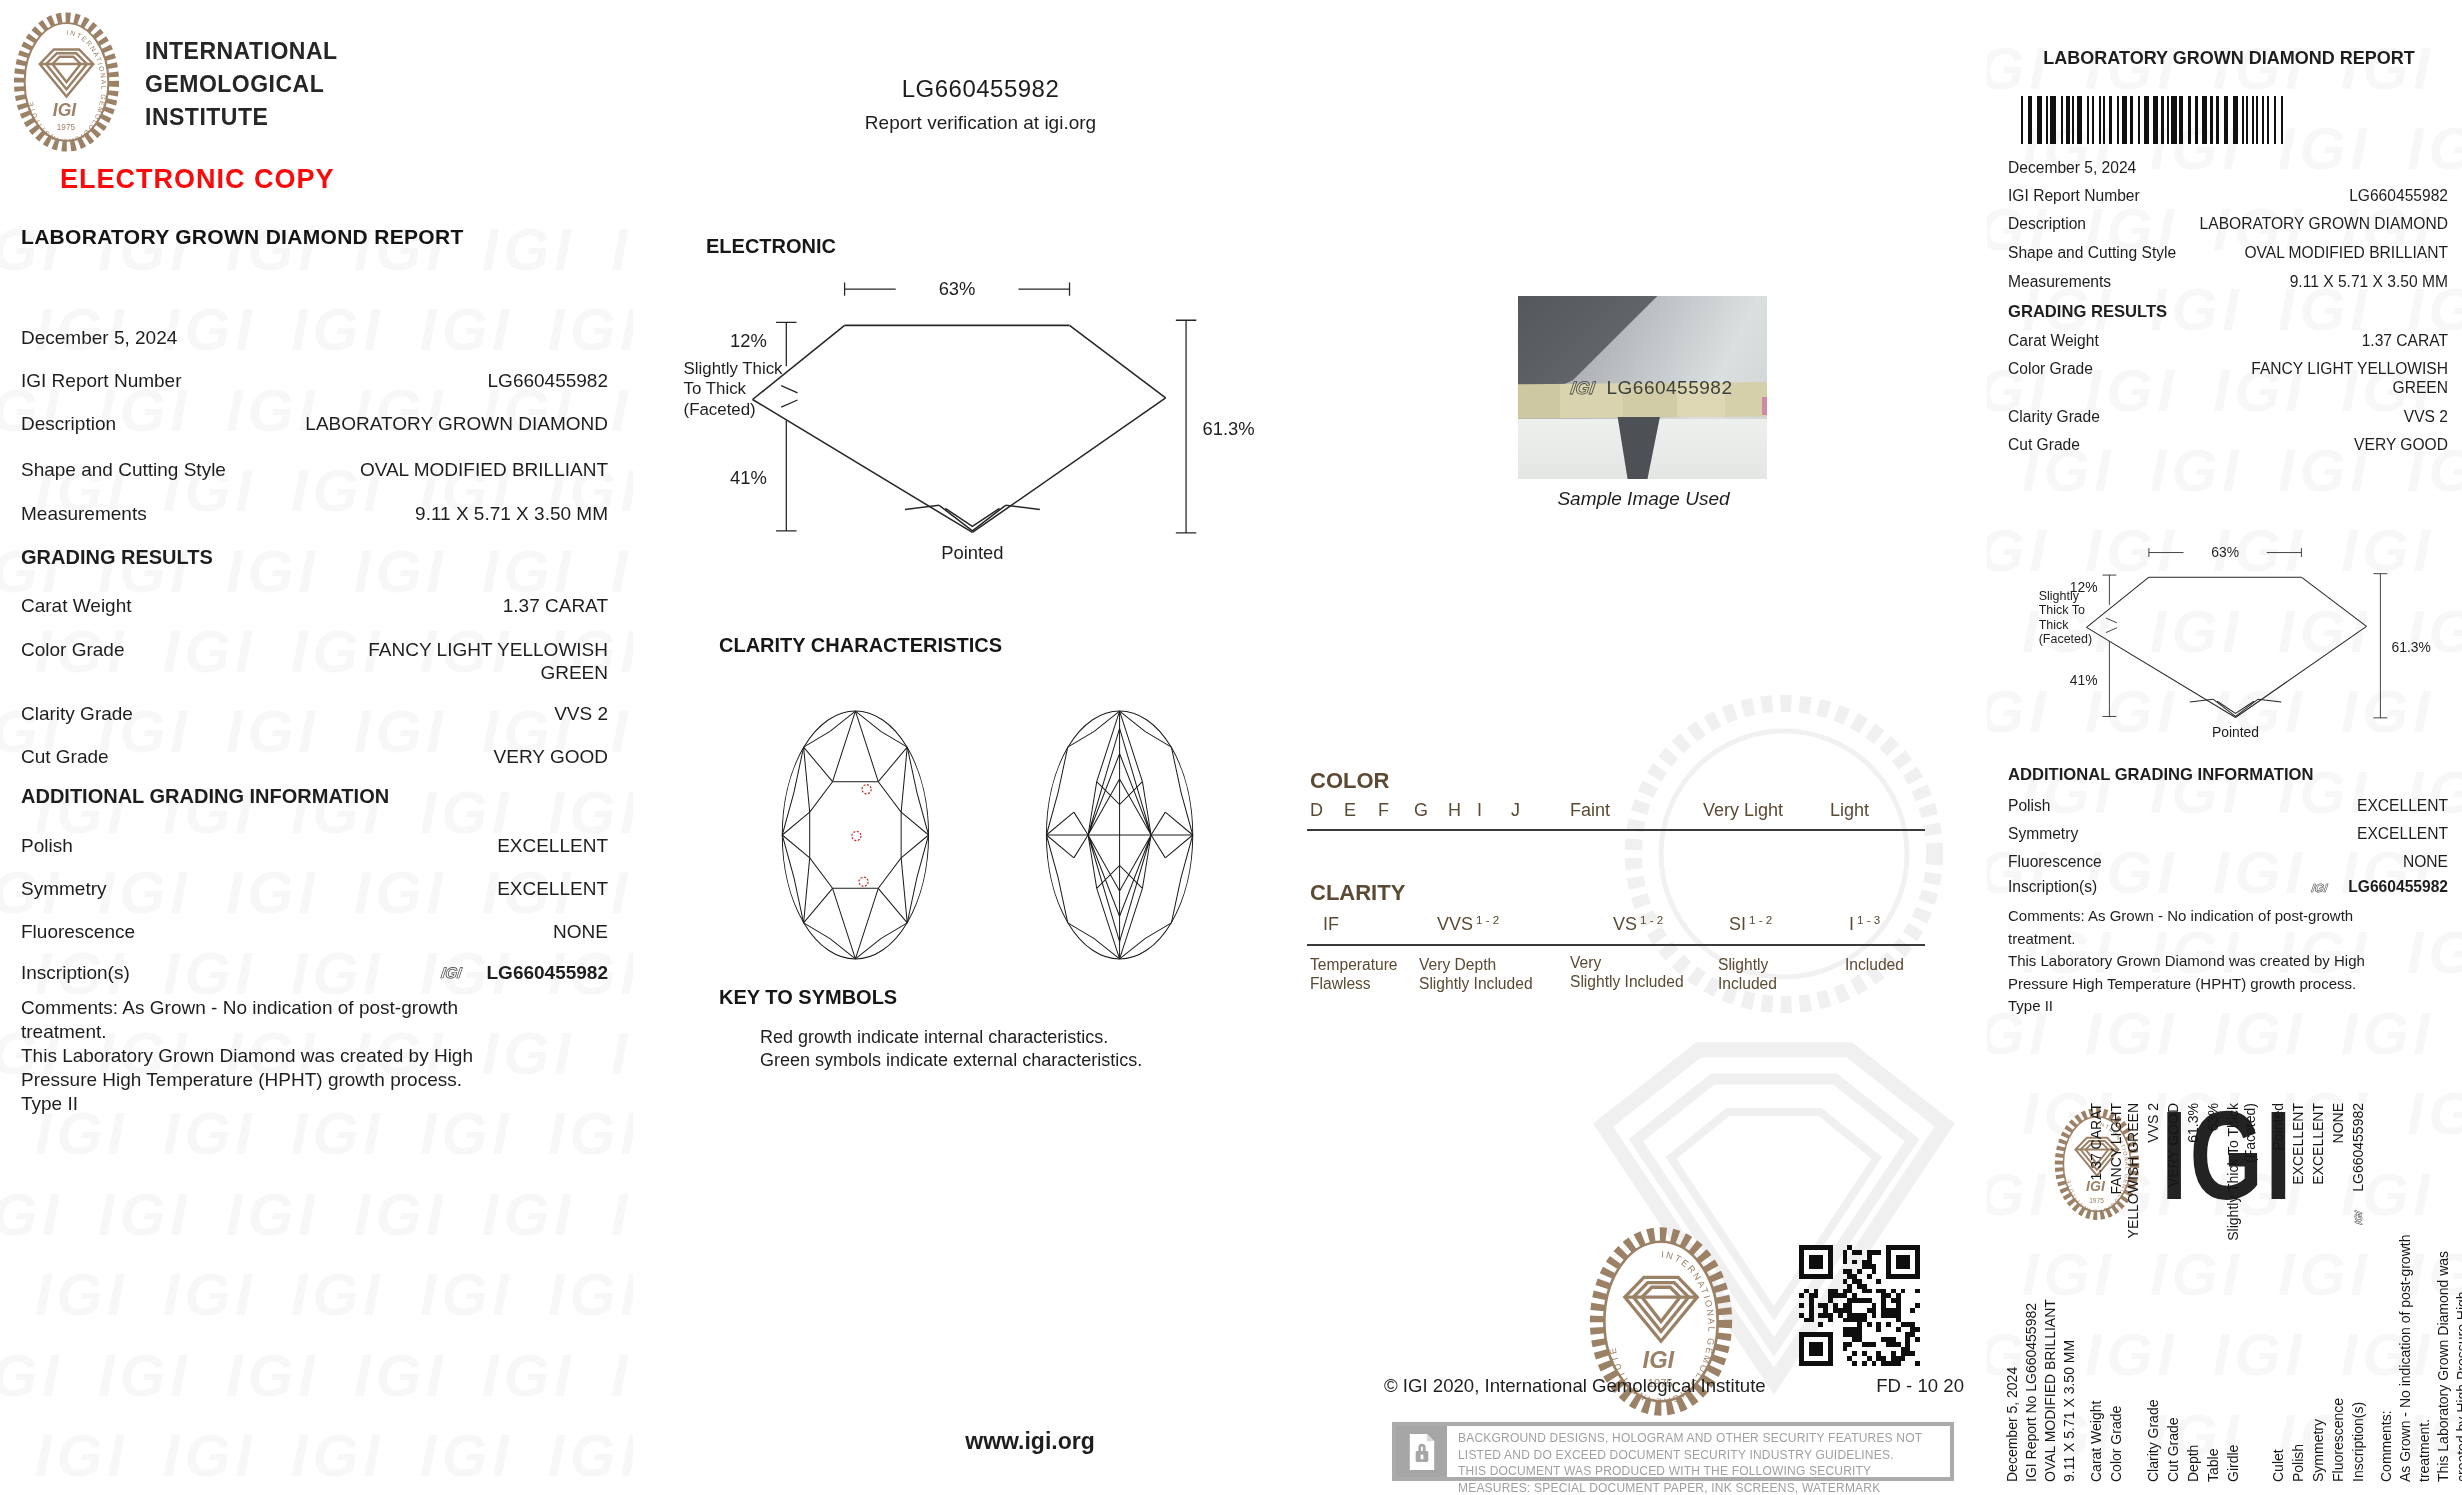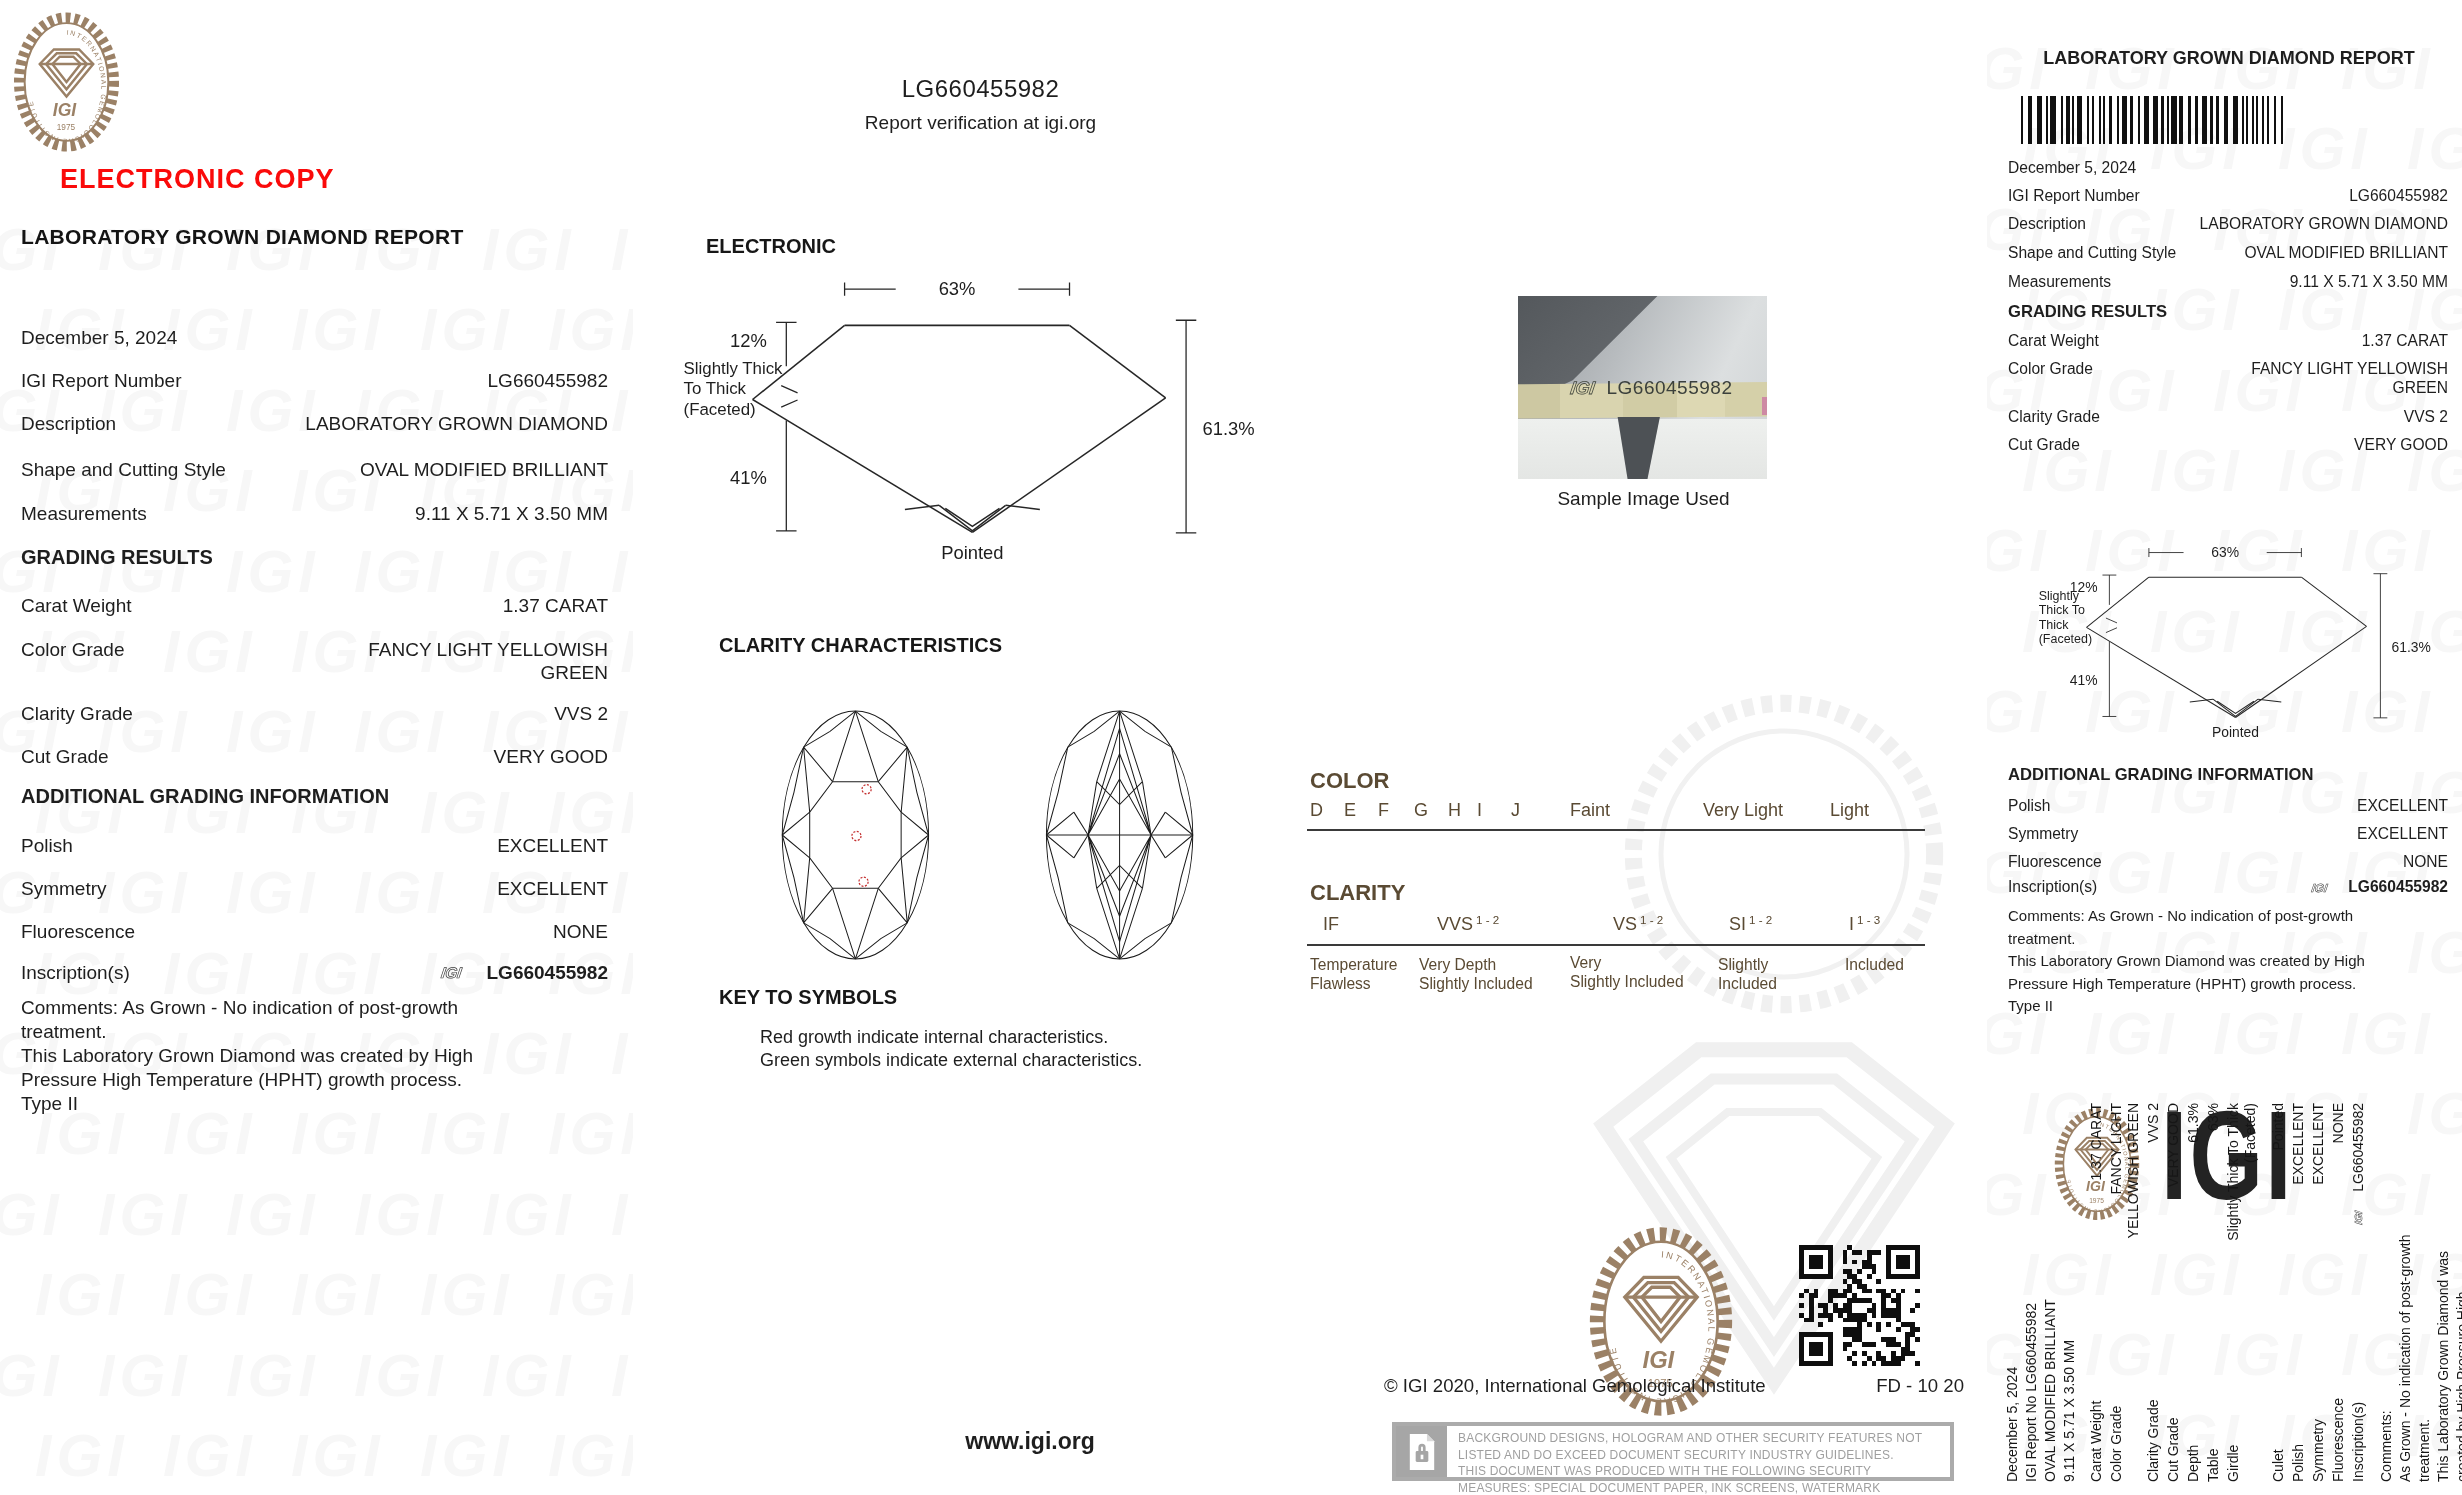"INTERNATIONAL" div.abs { html: none -> <div> <div>INTERNATIONAL</div> <div>GEMOLOGICAL</div> <div>INSTITUTE</div> </div> }
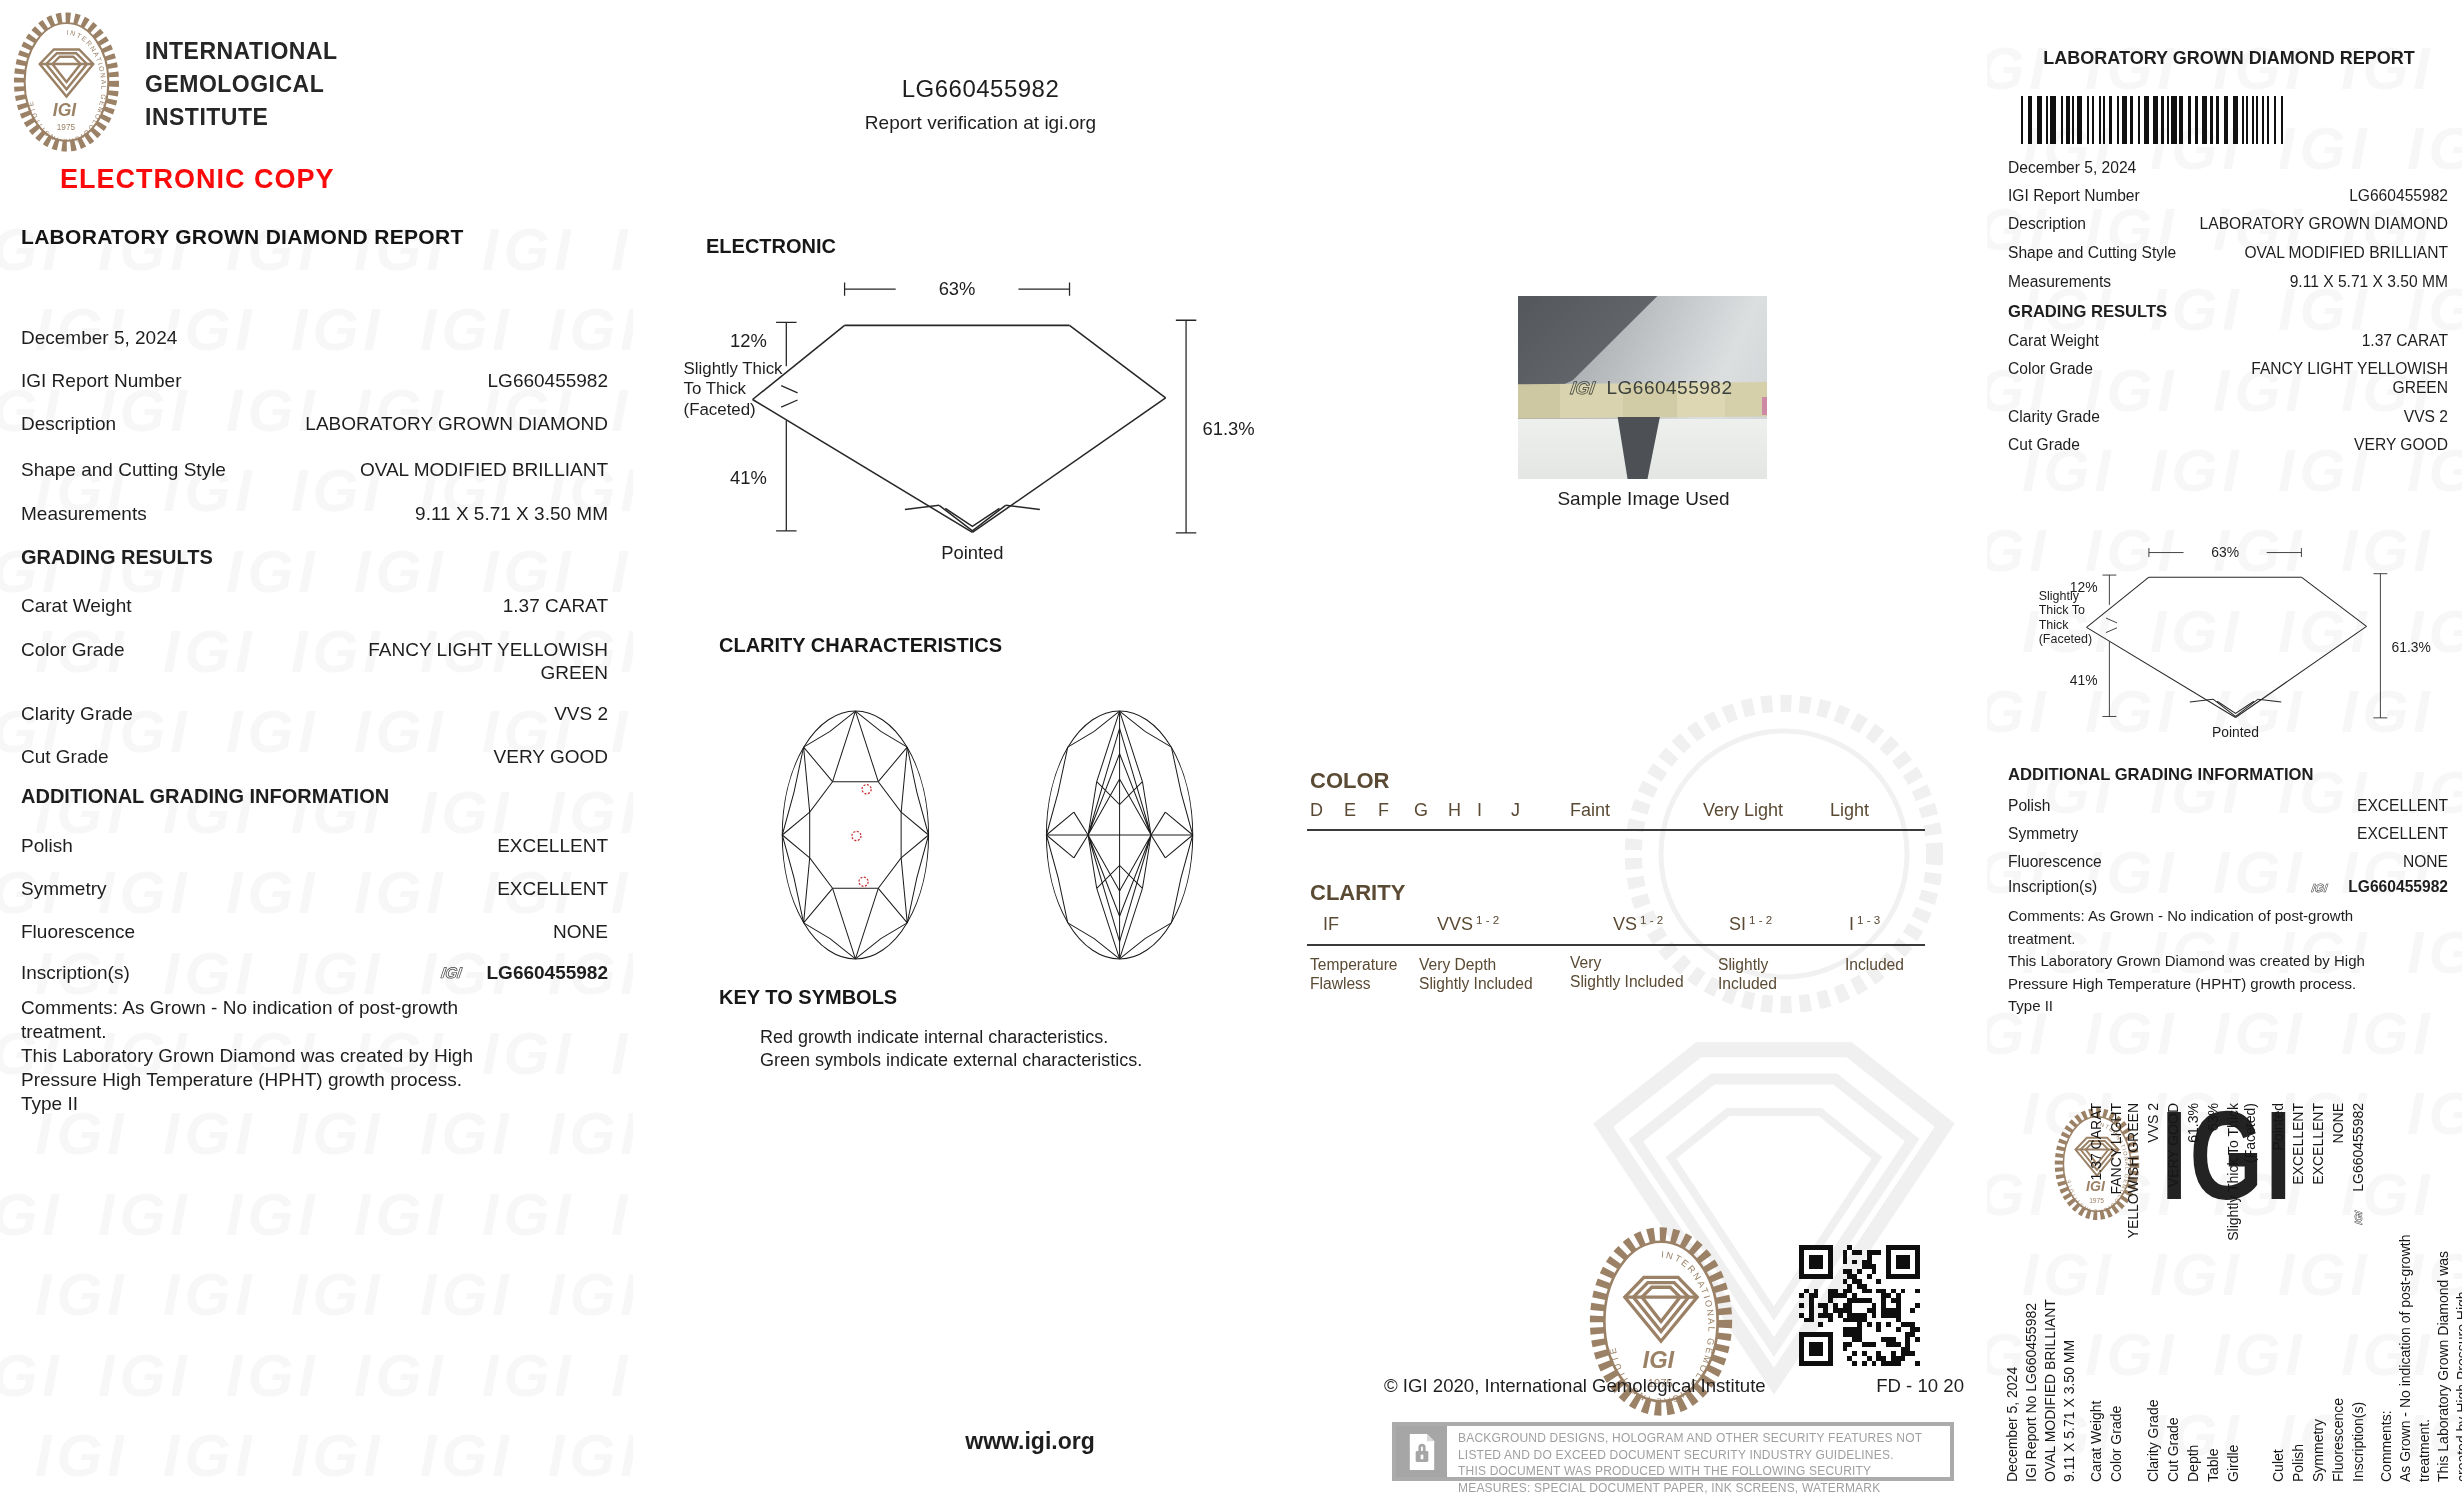"Sample Image Used" .photo-cap { font-style: none -> italic }
